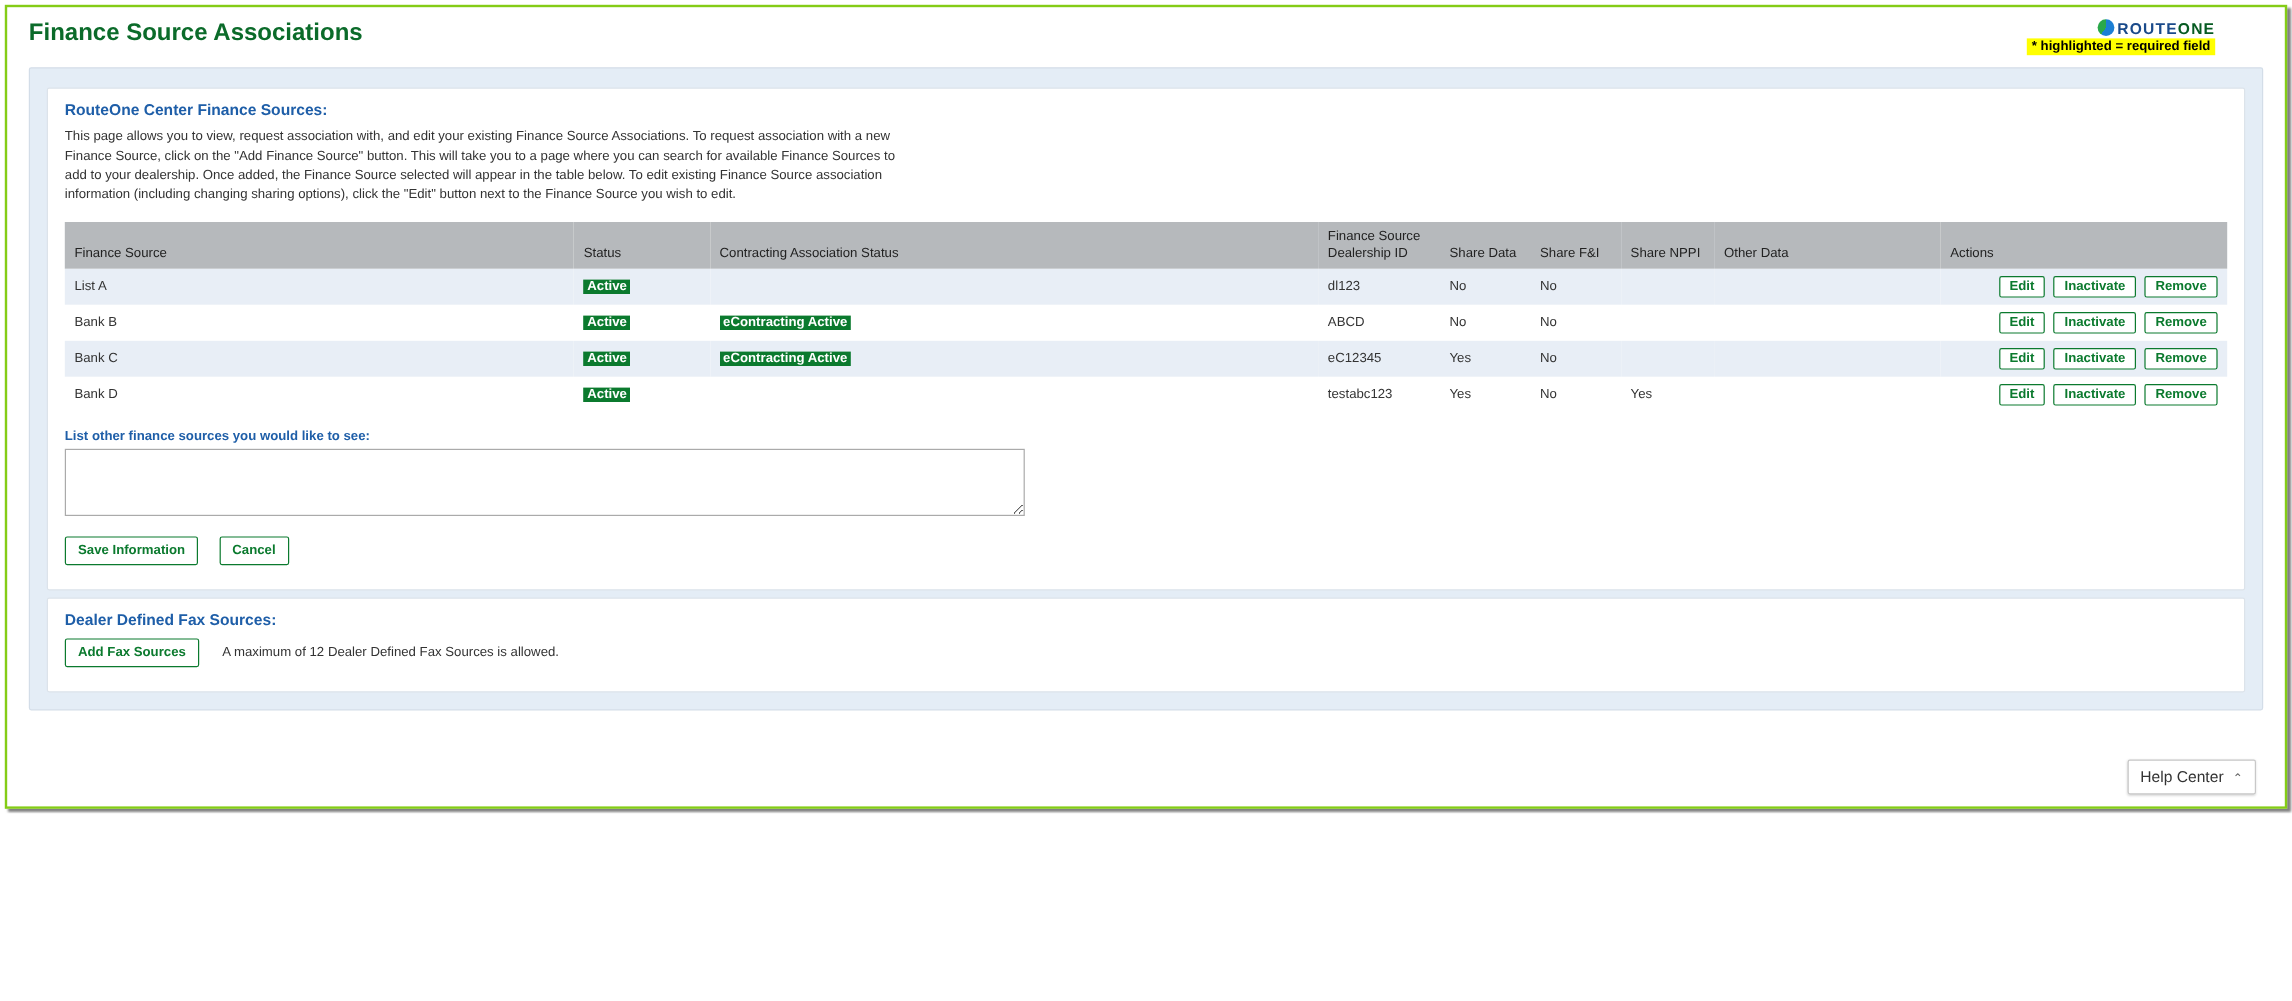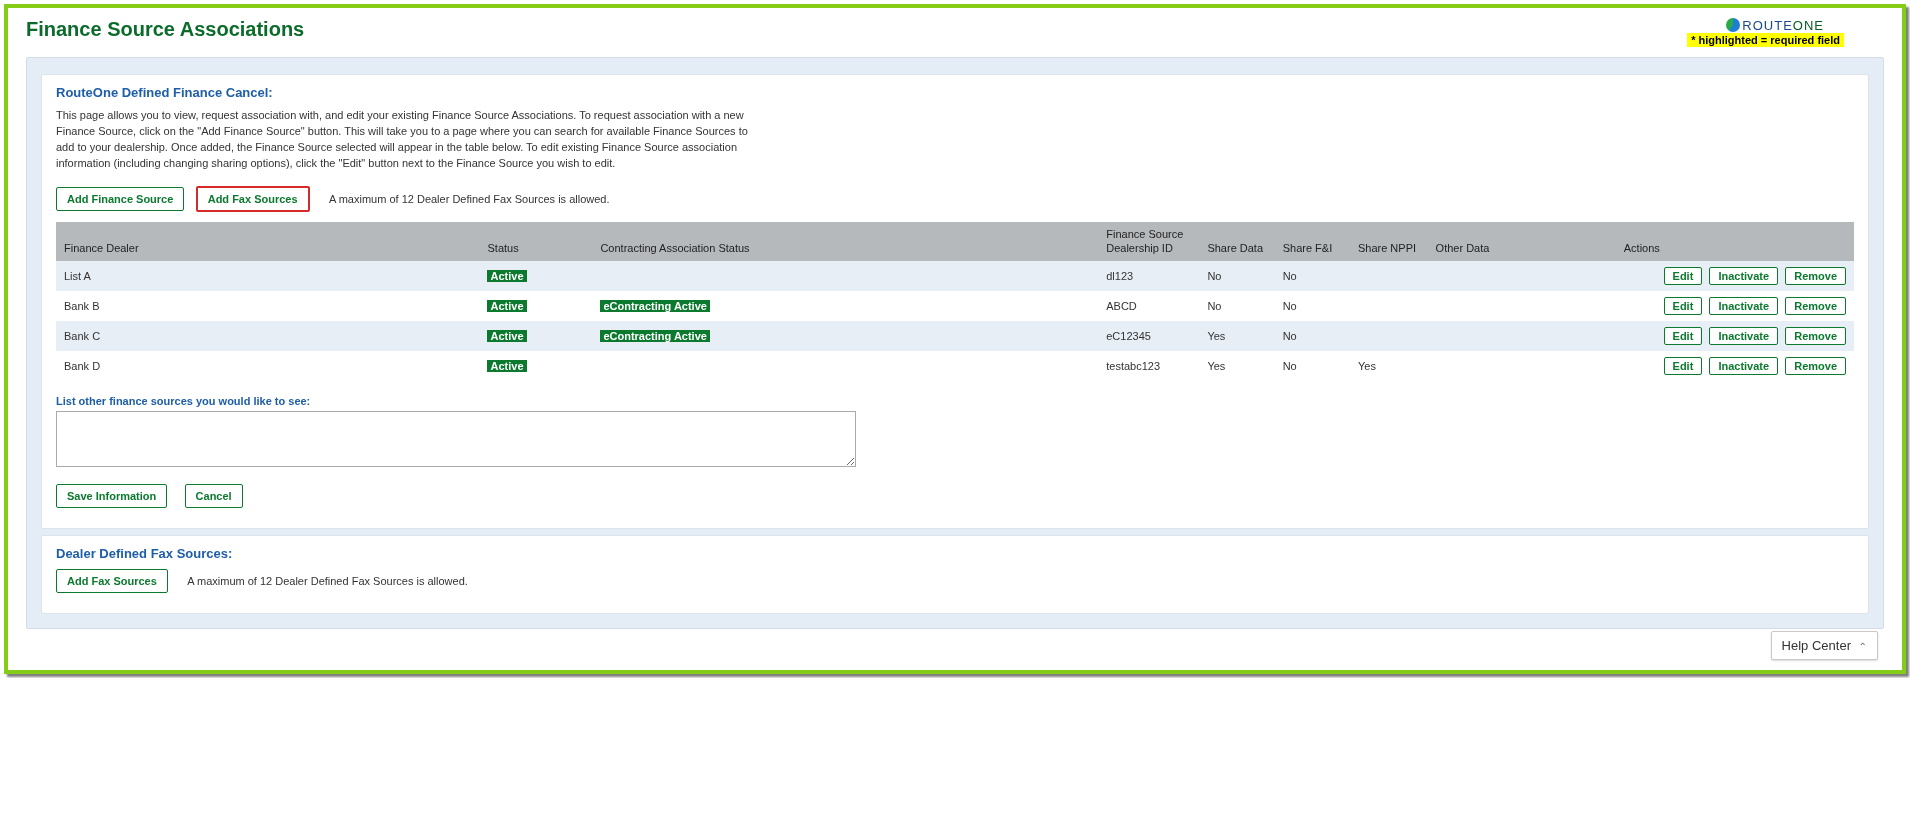"Finance Source Associations" .outer { border: 4px solid #84cc16 -> 2px solid #84cc16 }
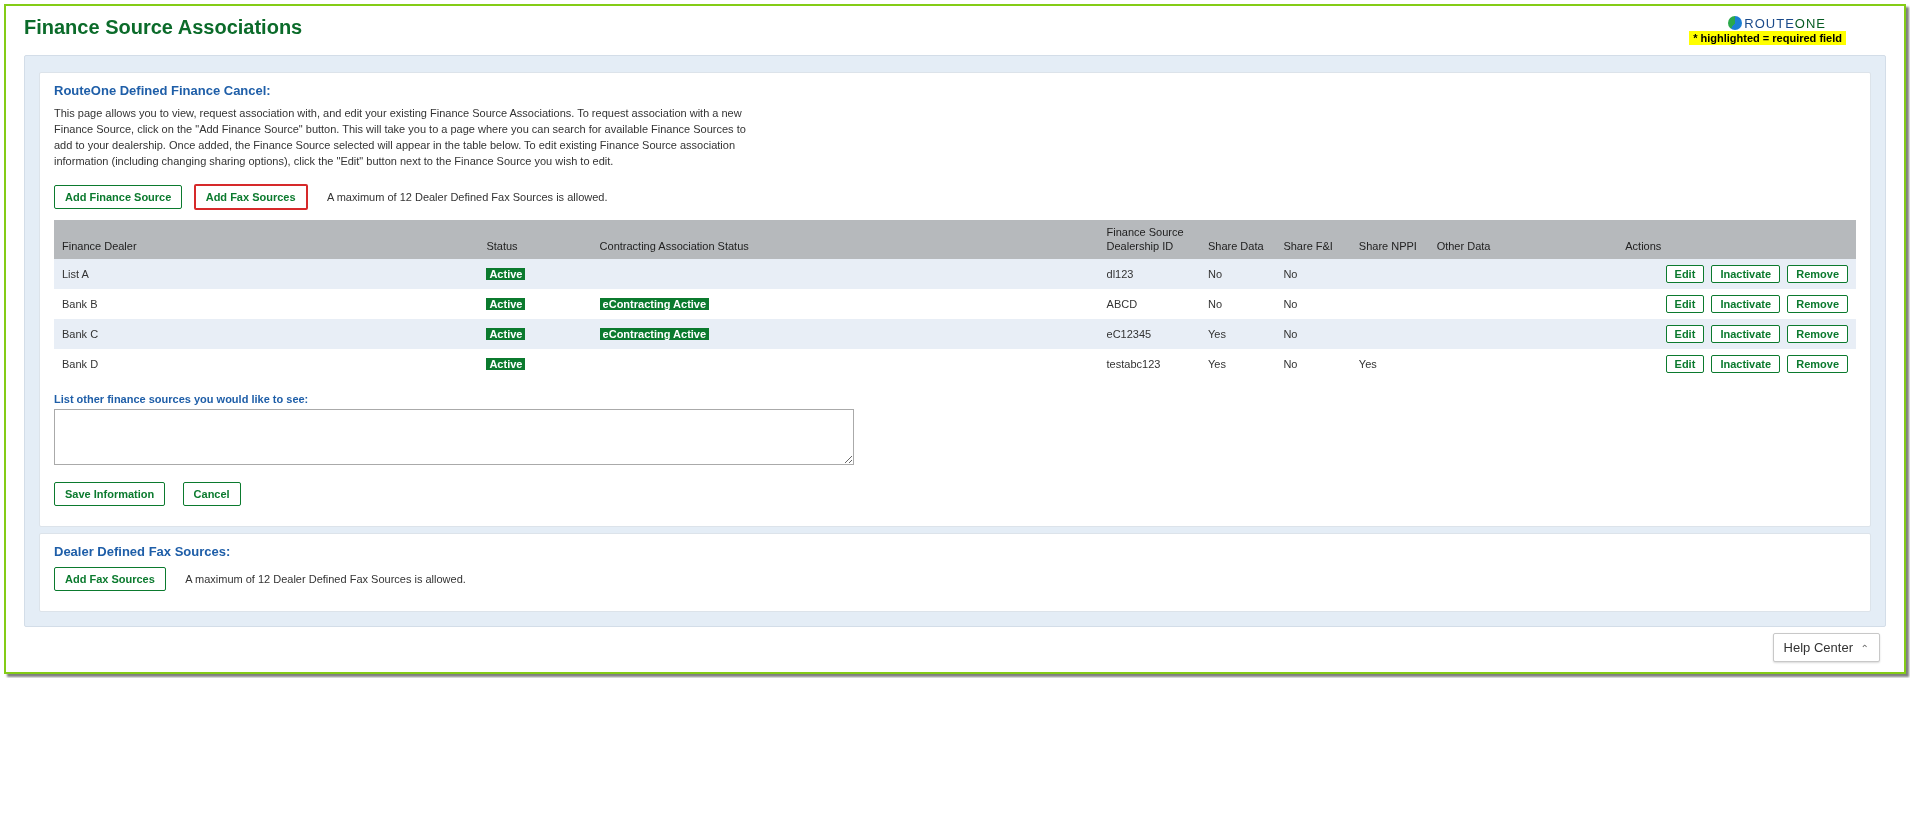"ROUTEONE" .logo { font-weight: 400 -> 700; margin-right: 60px -> 40px }
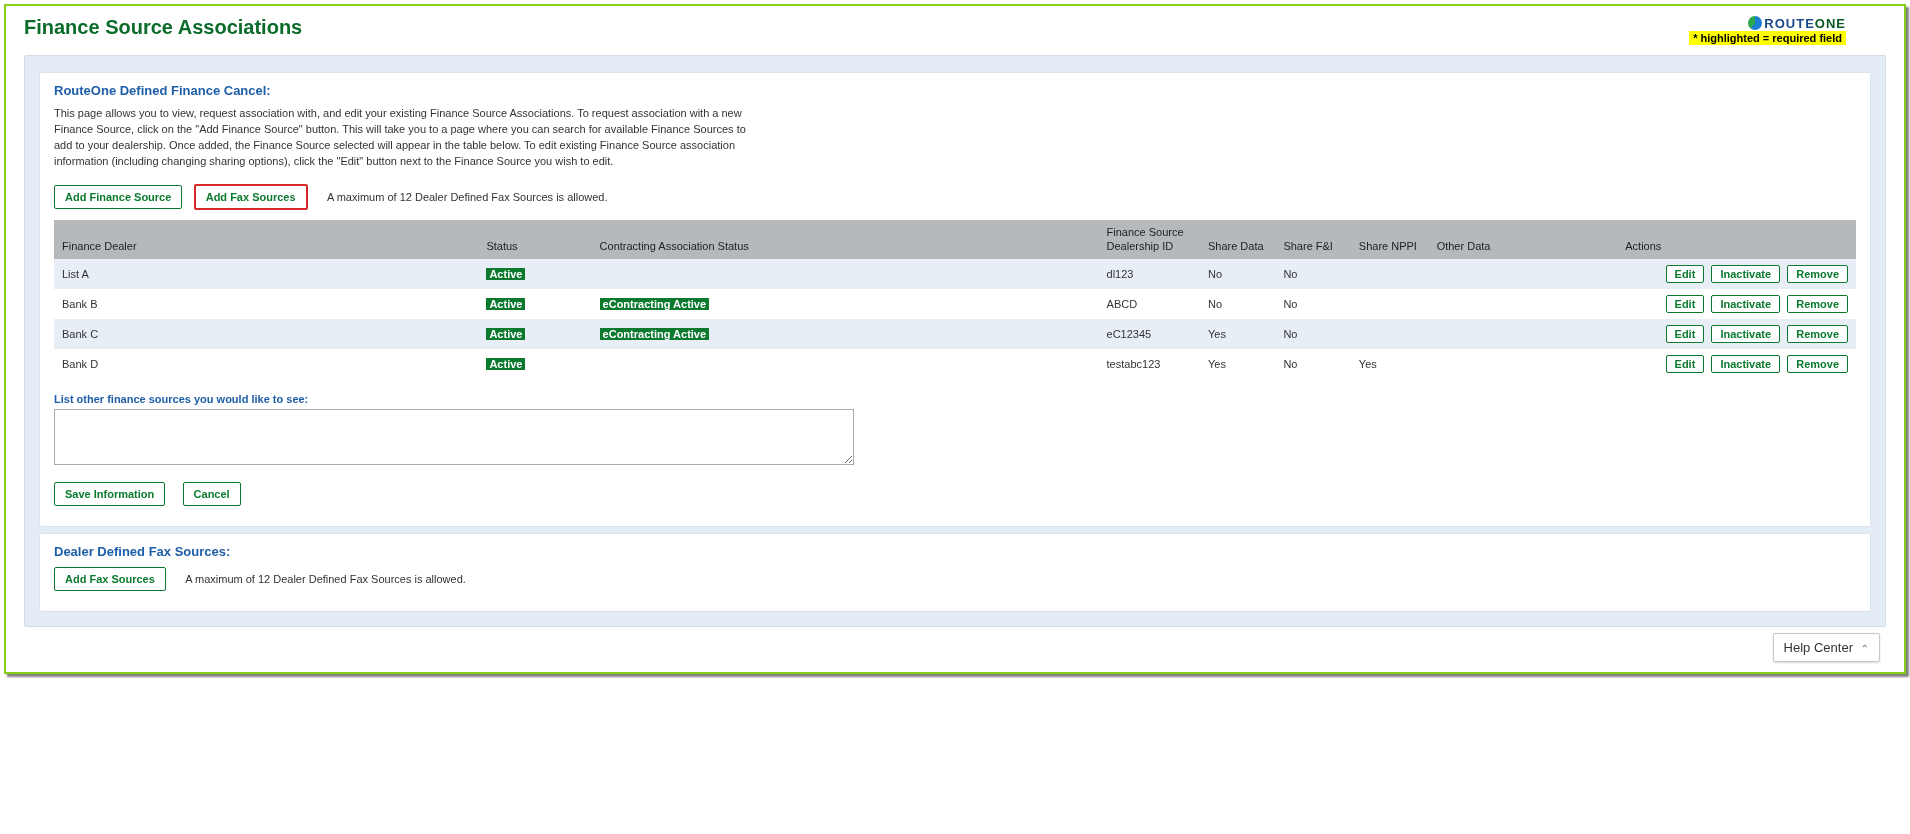"RouteOne Defined Finance Cancel:" div.section-title { text: Defined Finance Cancel -> Center Finance Sources }
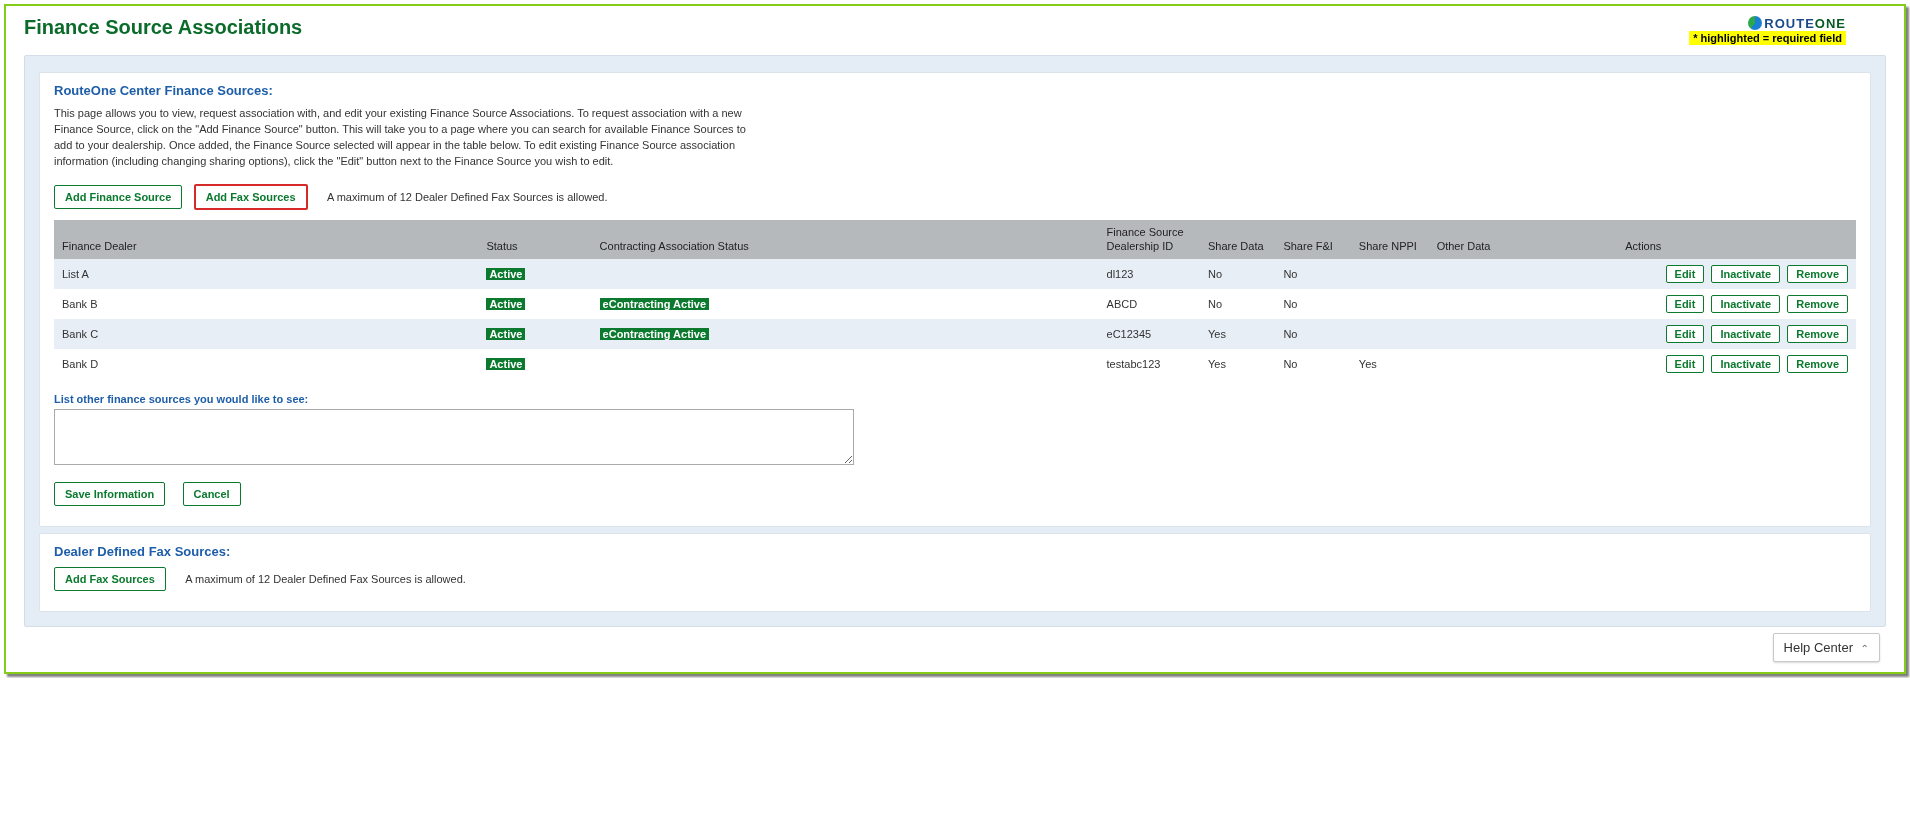"Add Finance Source Add Fax" div.button-row { html: <div> <span>Add Finance Source</span> <span>Add Fax Sources</span> <span>A maximum of 12 Dealer Defined Fax Sources is allowed.</span> </div> -> none }
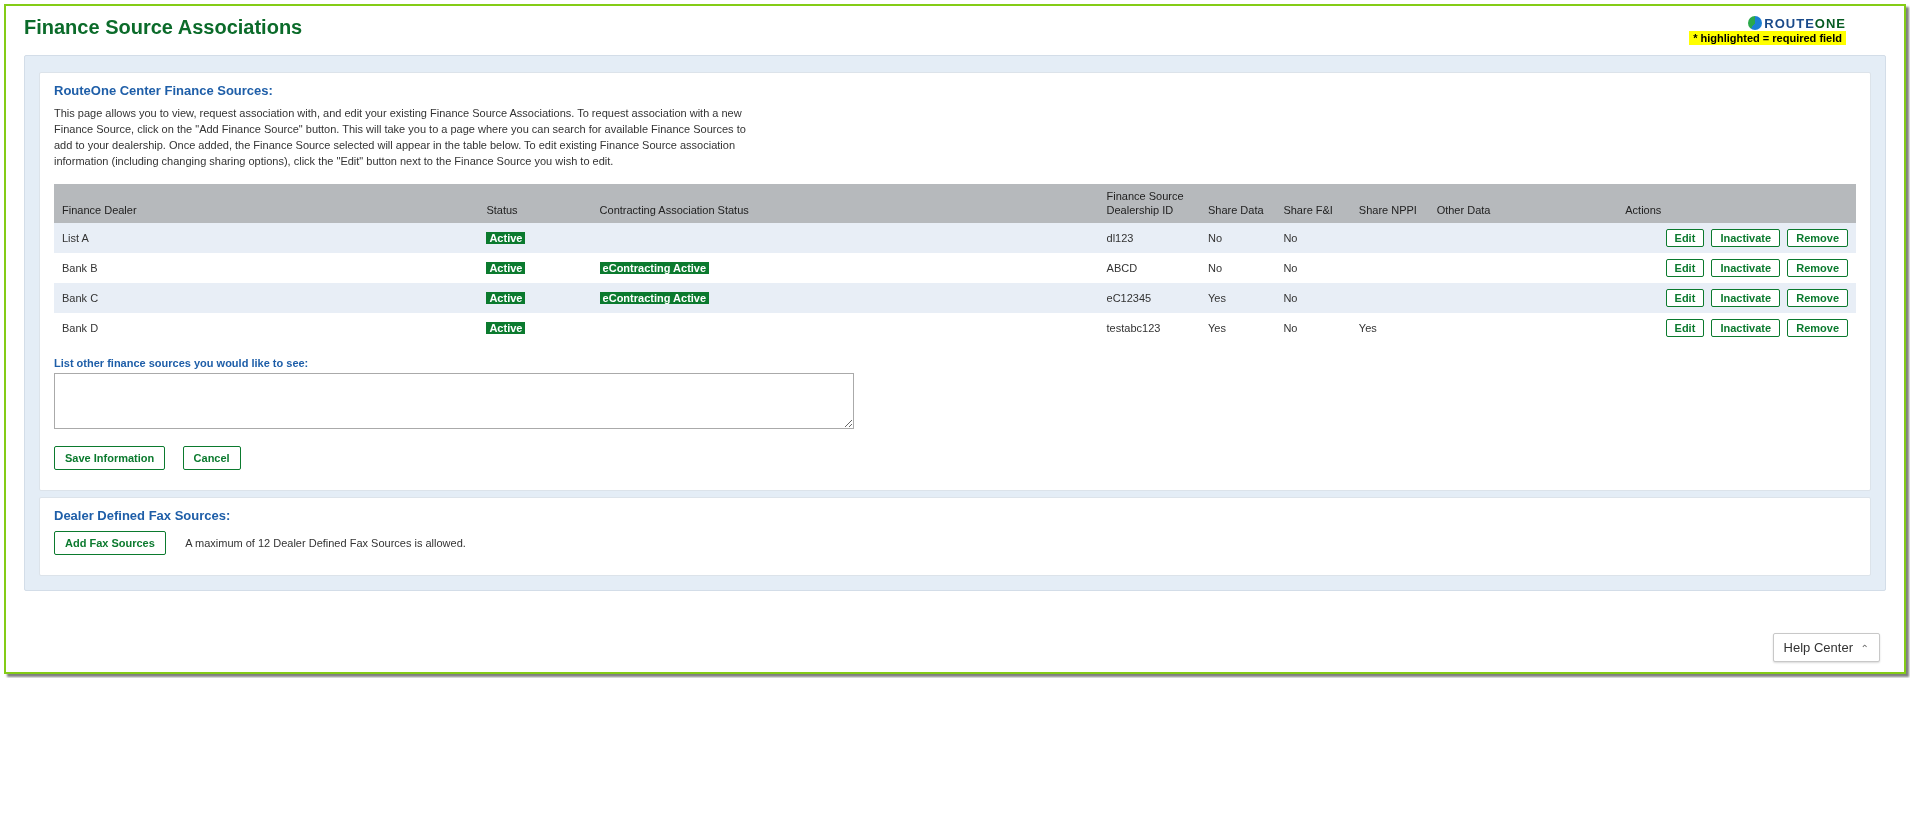"Finance Dealer" th.col-fs { text: Dealer -> Source }
